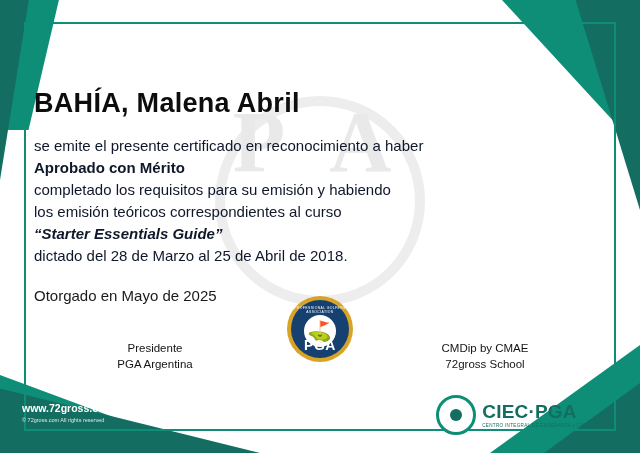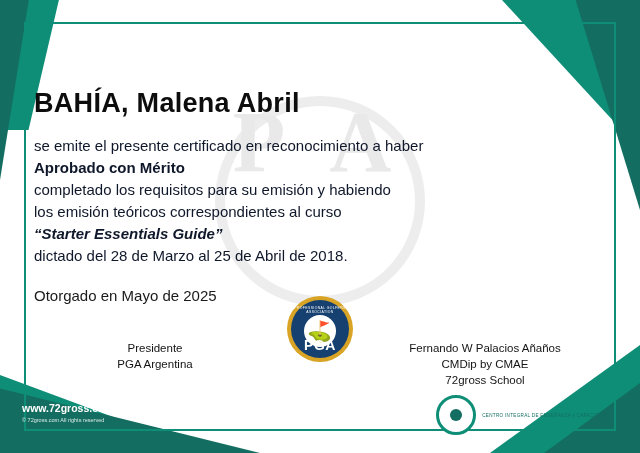"Fernando W Palacios Añaños" div { html: <div>Fernando W Palacios Añaños</div> -> none }
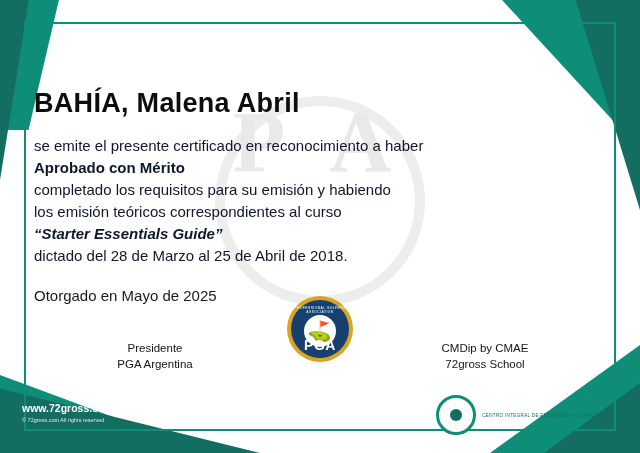"CIEC·PGA" div.logo-main { html: none -> <div>CIEC·PGA</div> }
